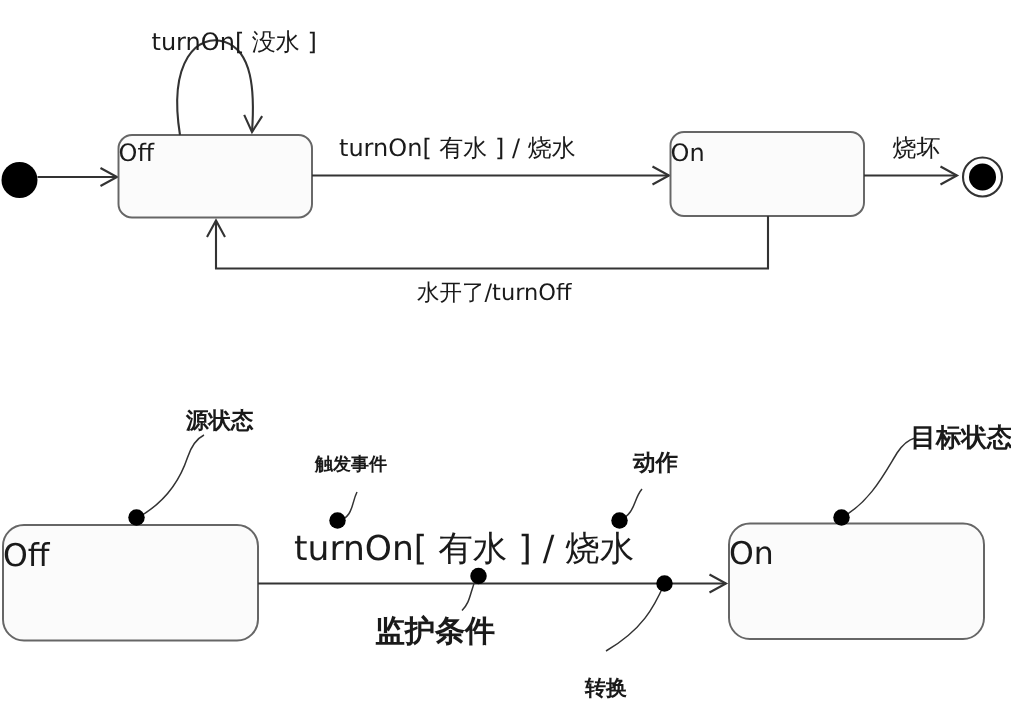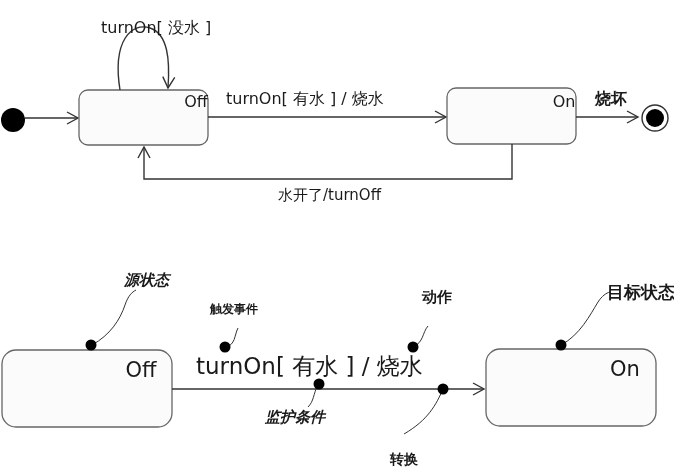"Off" .state-name { padding-left: 44px -> none; text-align: center -> left }
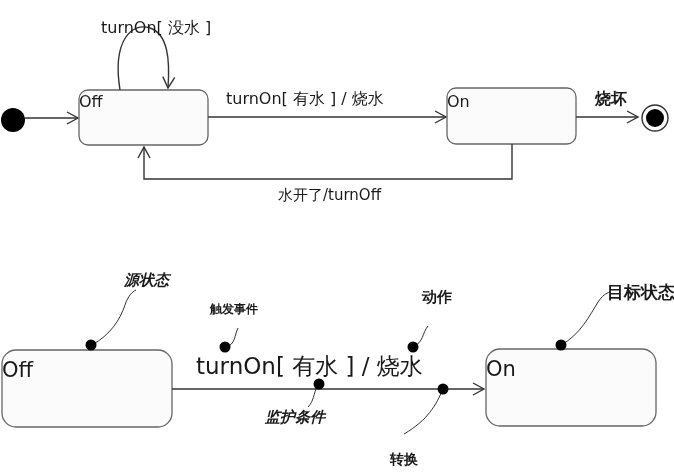"烧坏" div.lbl { font-weight: bold -> none }
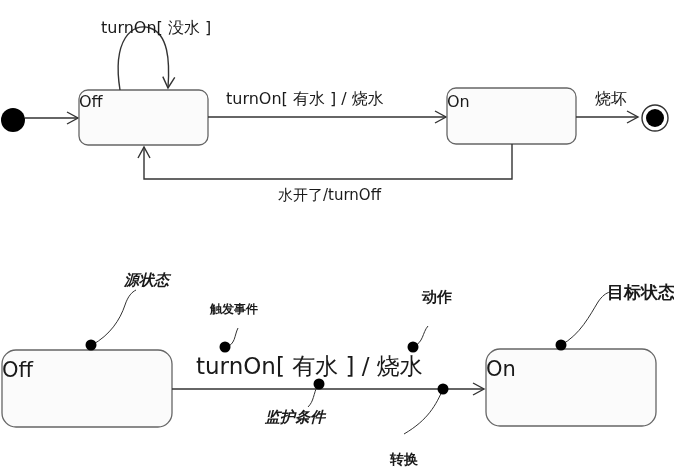"源状态" div.lbl { font-style: italic -> none }
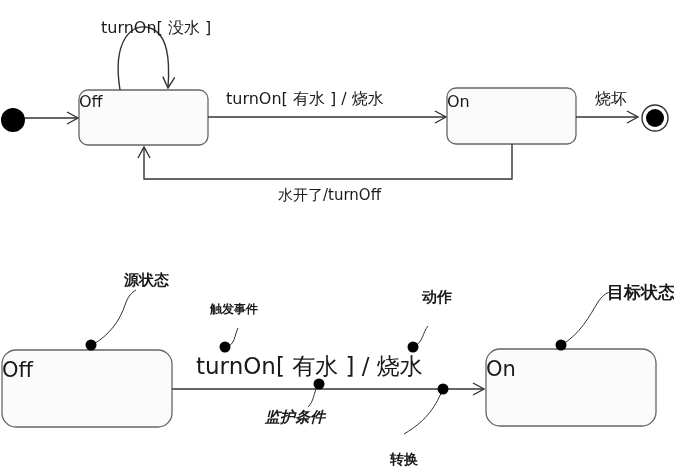"动作" div.lbl { top: 290px -> 301px }
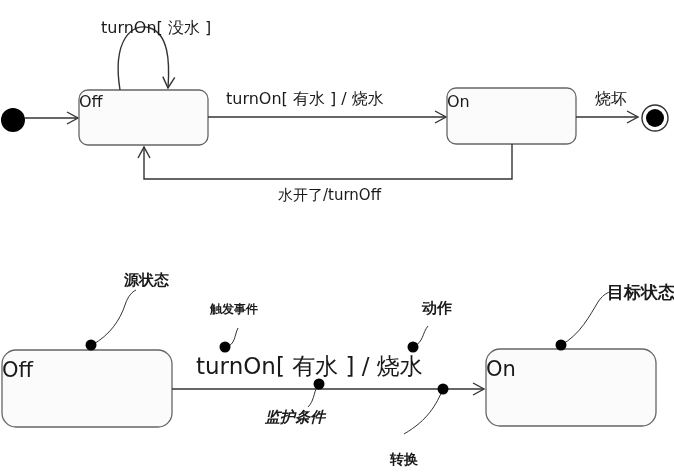"监护条件" div.lbl { font-size: 15px -> 20px; font-style: italic -> none; left: 265px -> 250px }
